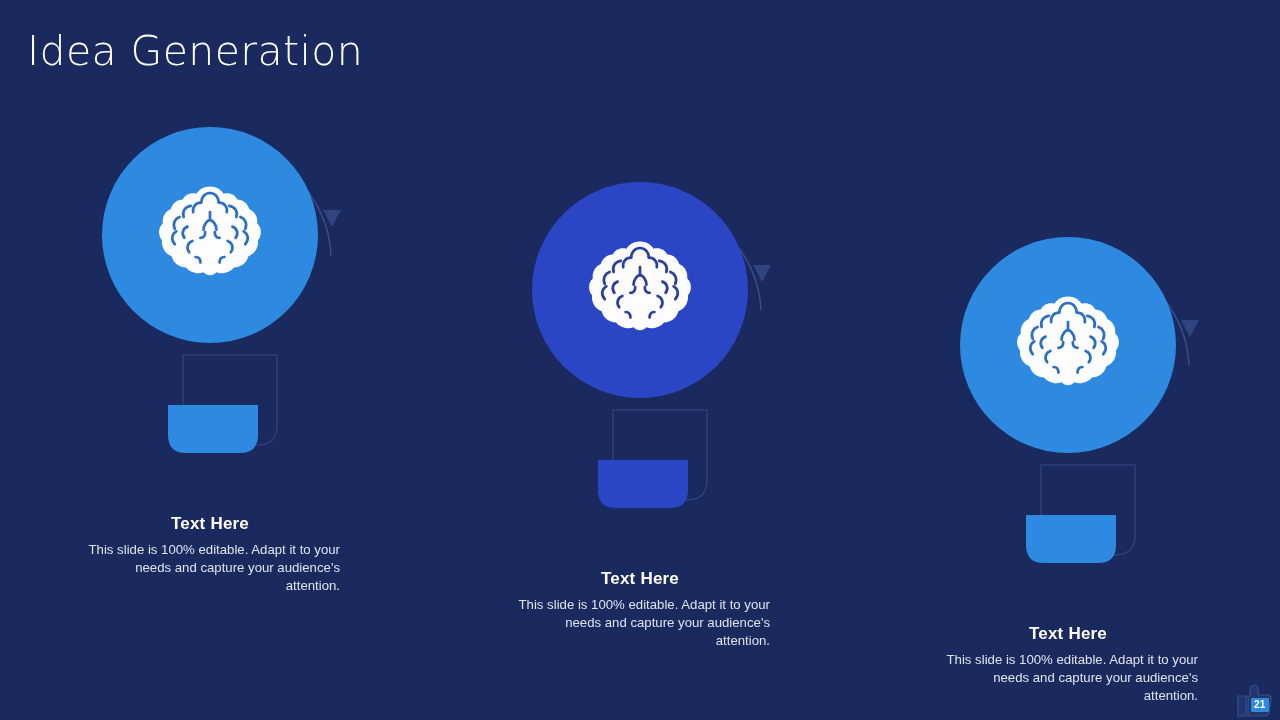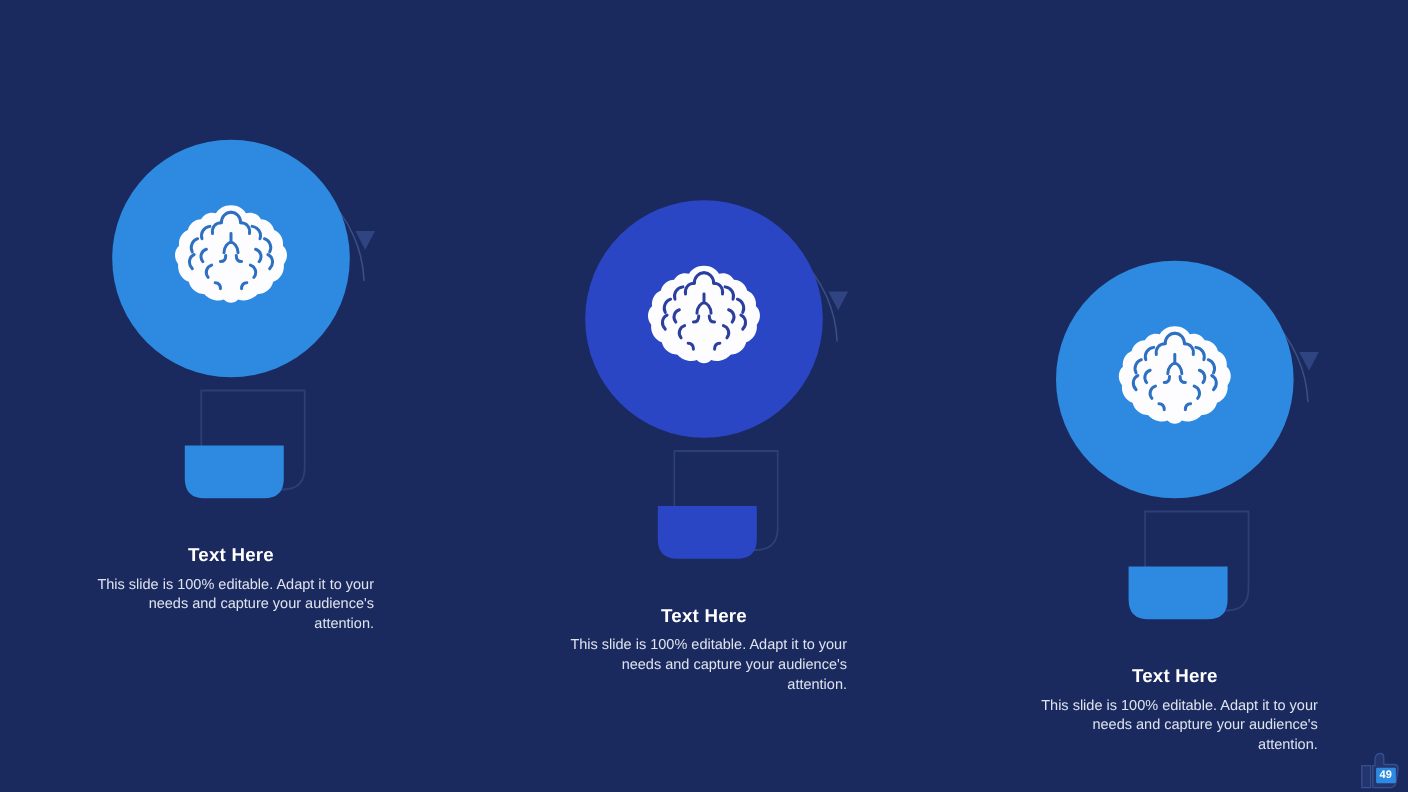"Idea Generation" div.title { html: none -> <div>Idea Generation</div> }
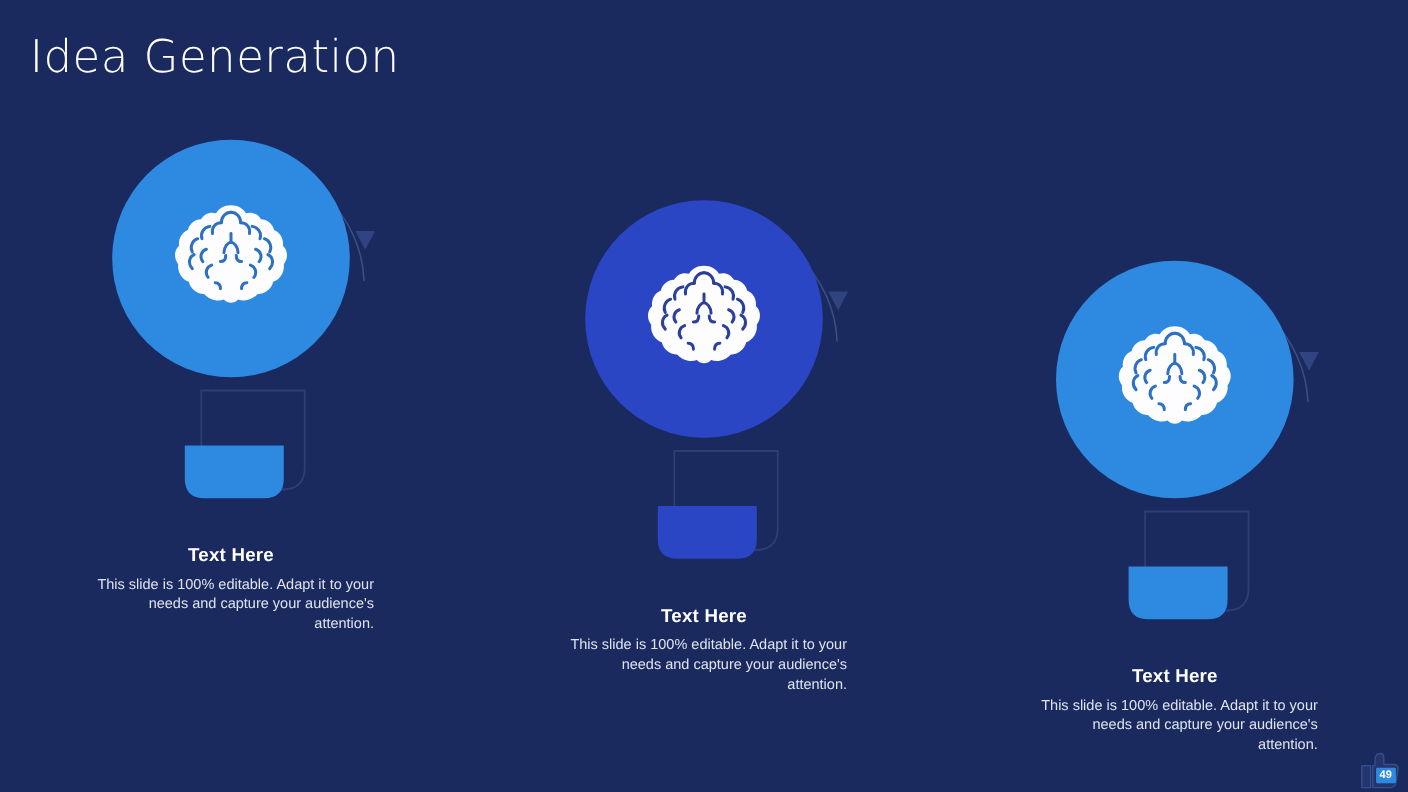"Text Here" .txt-head { margin-top: none -> 19px }
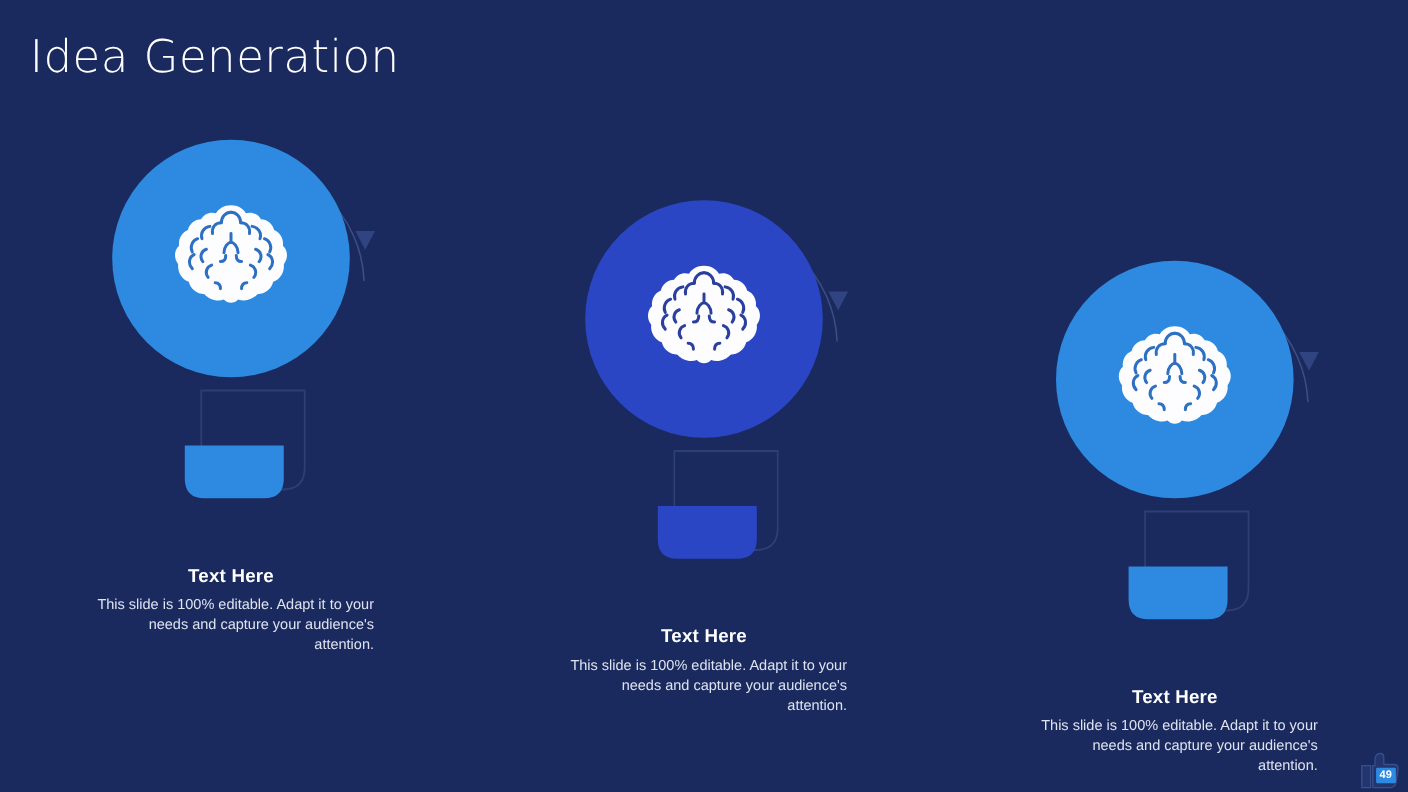"49" span.badge-num { text: 49 -> 21 }
